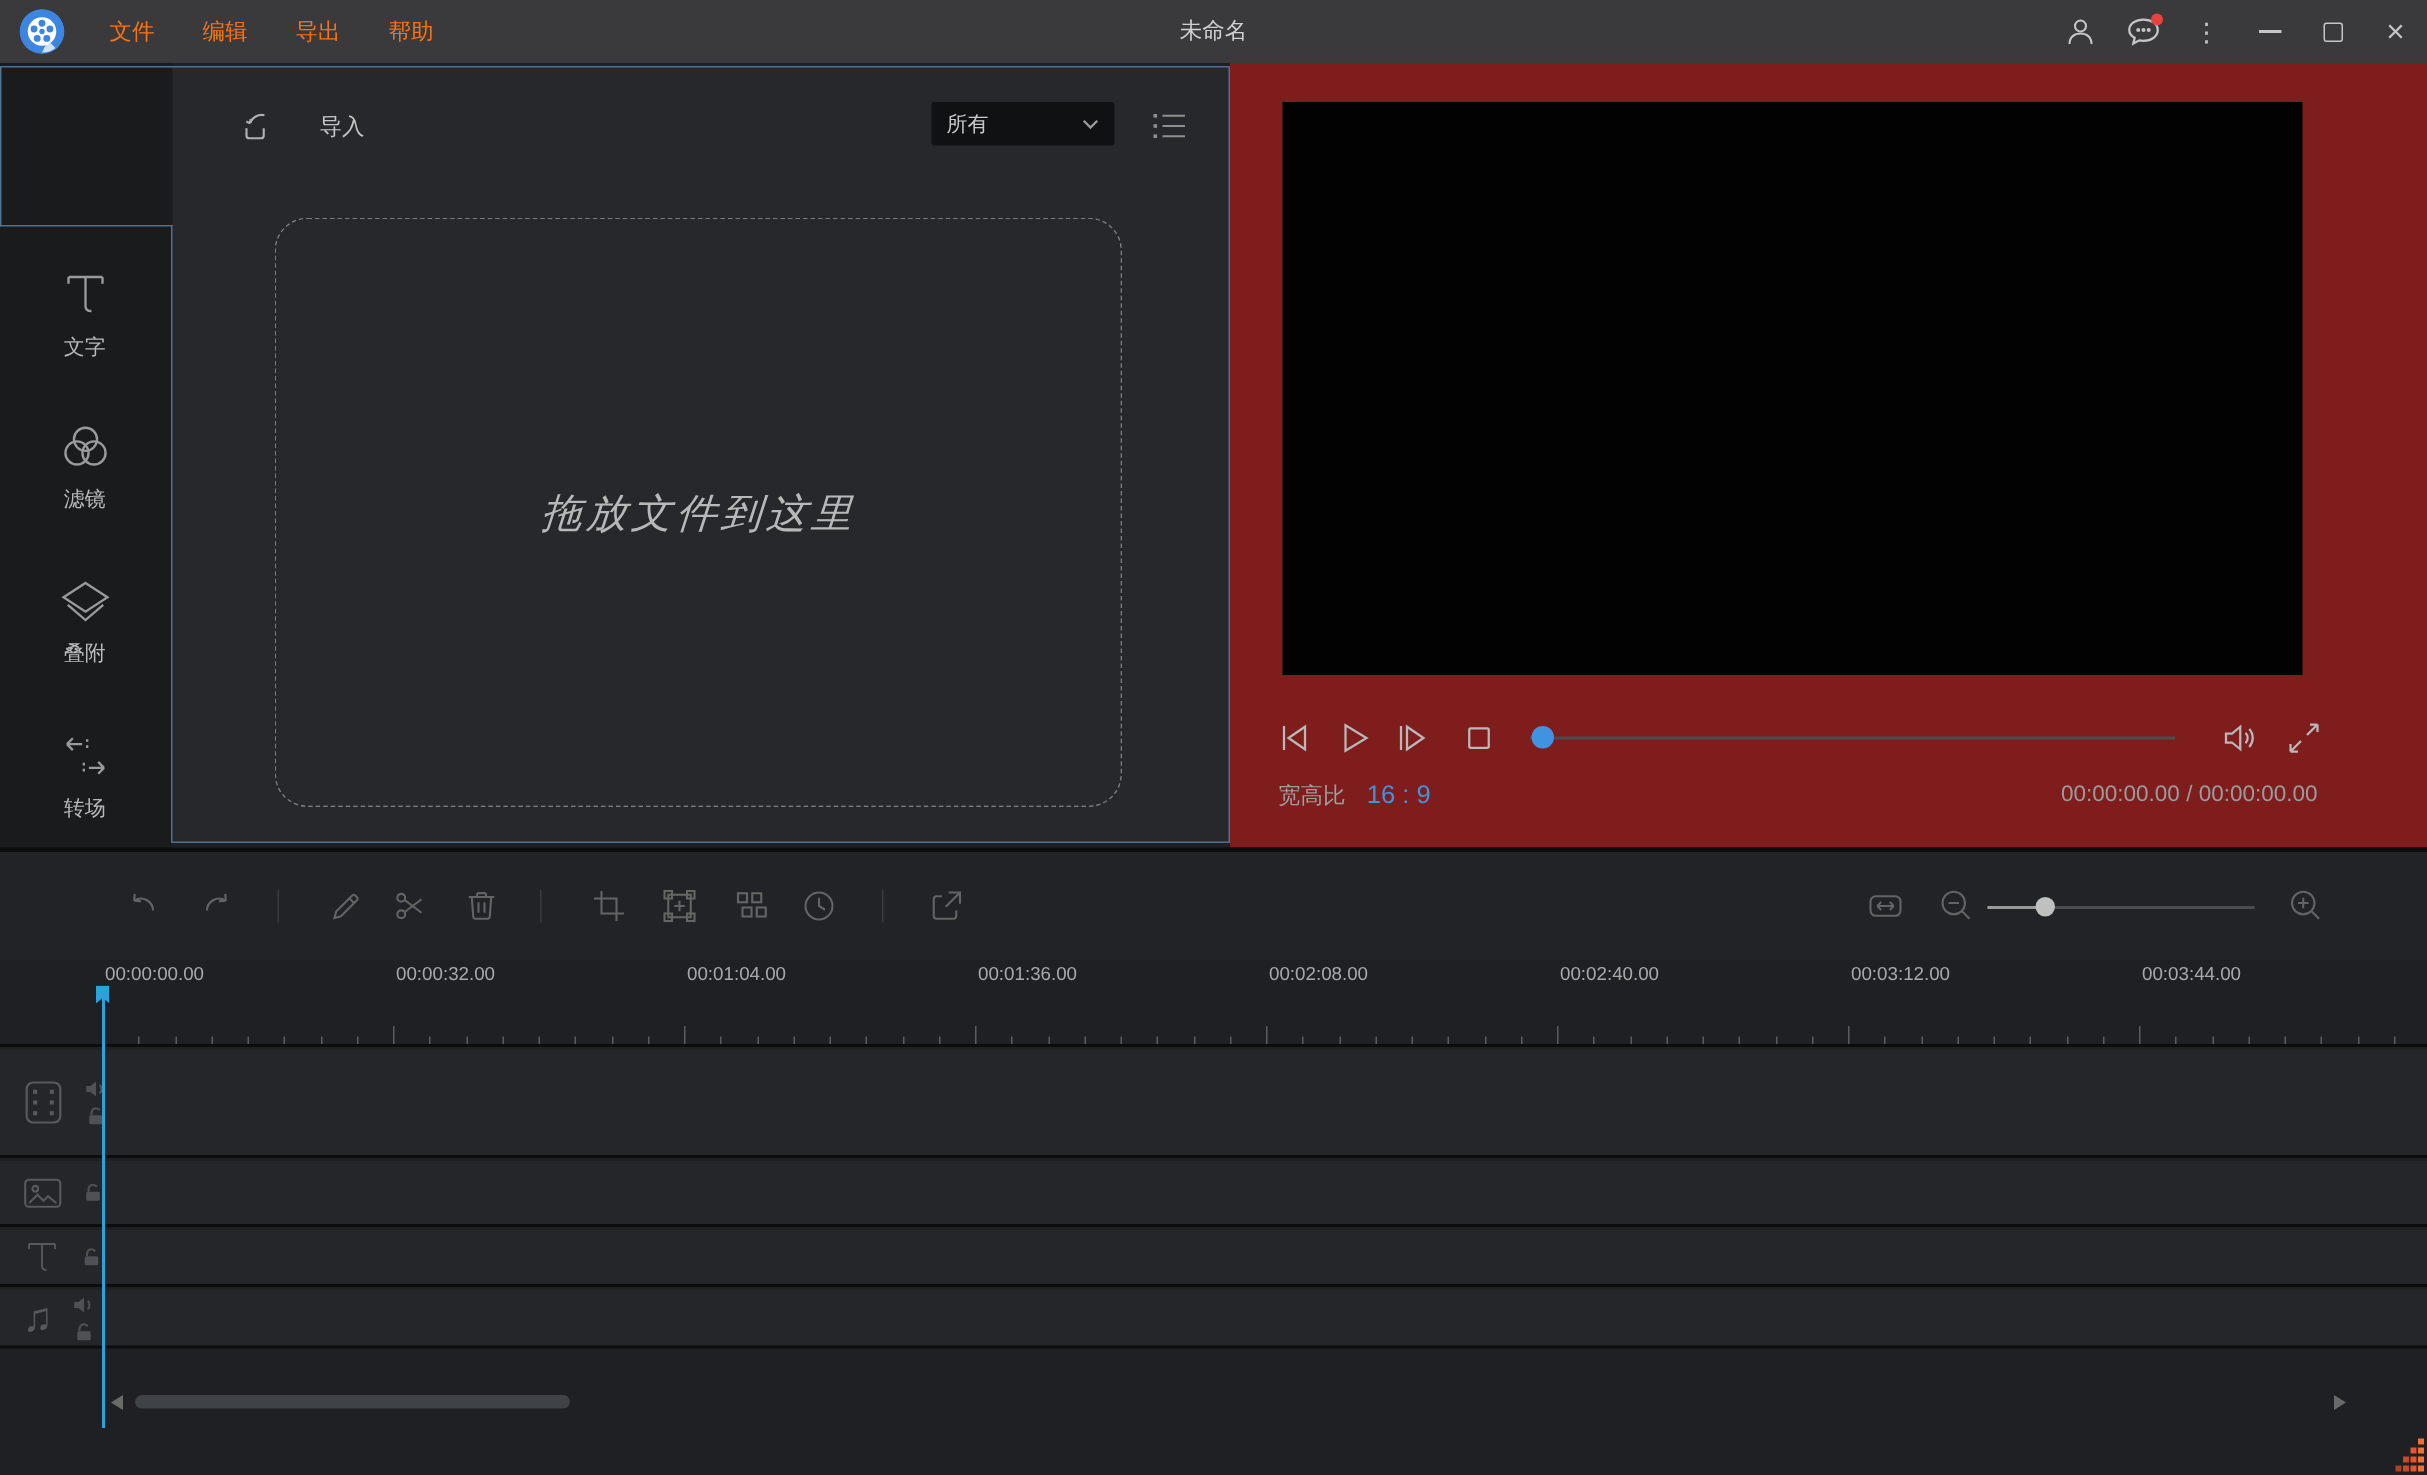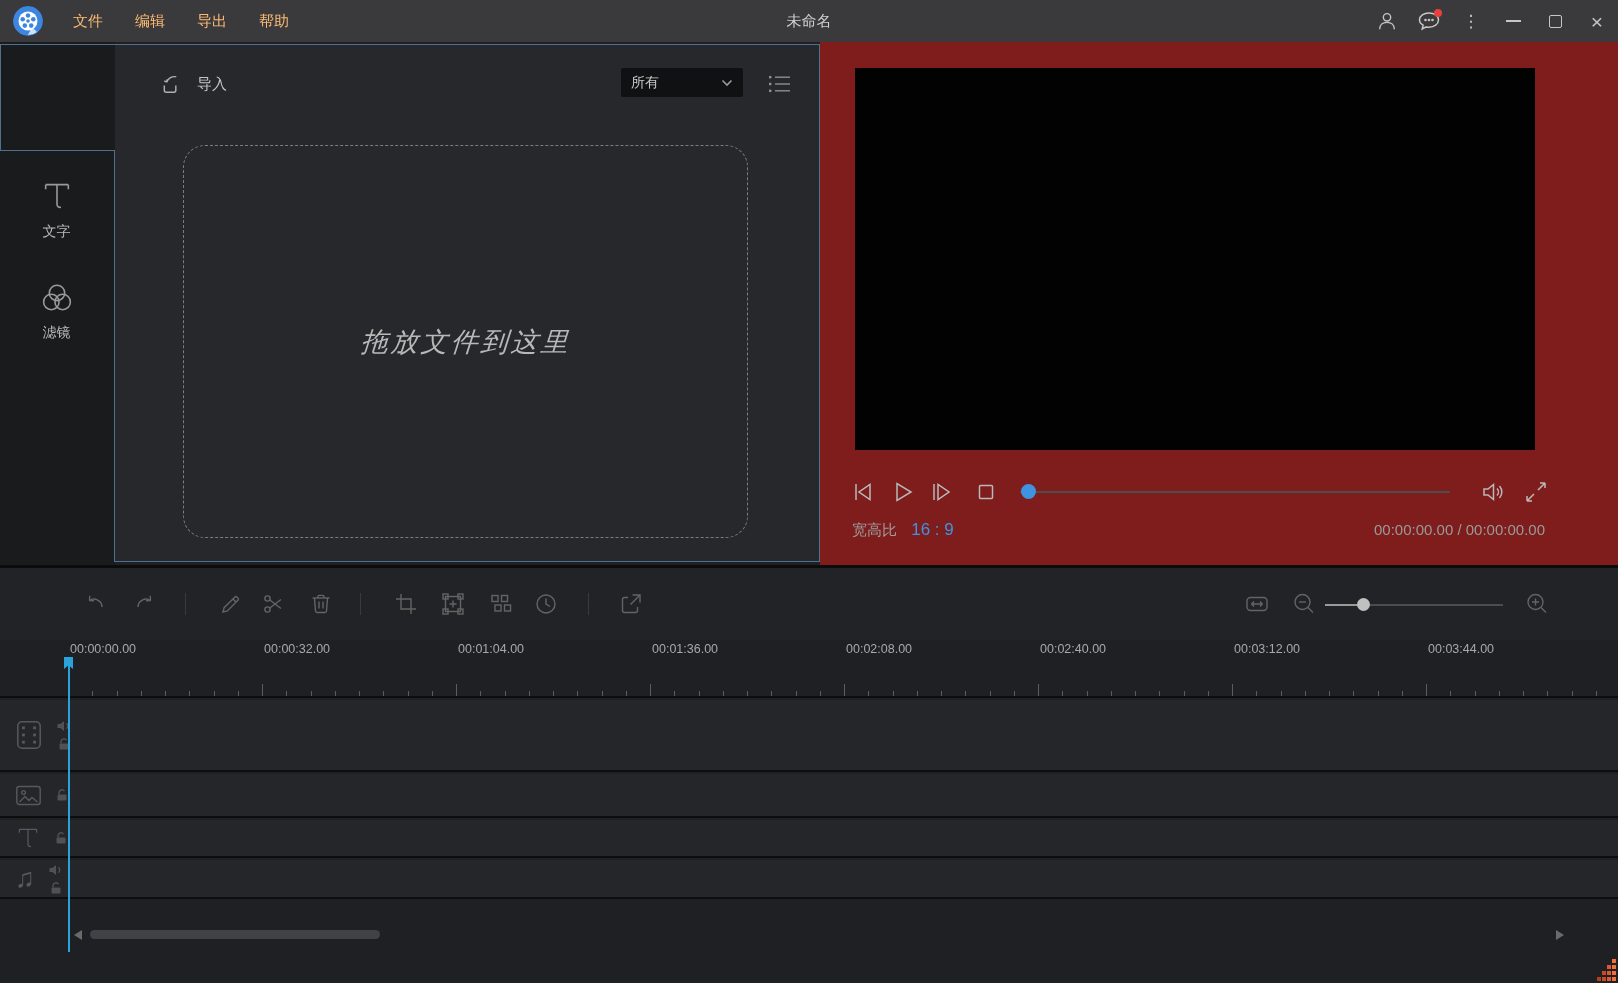"文件" .menu-item { color: #fdba74 -> #f97316 }
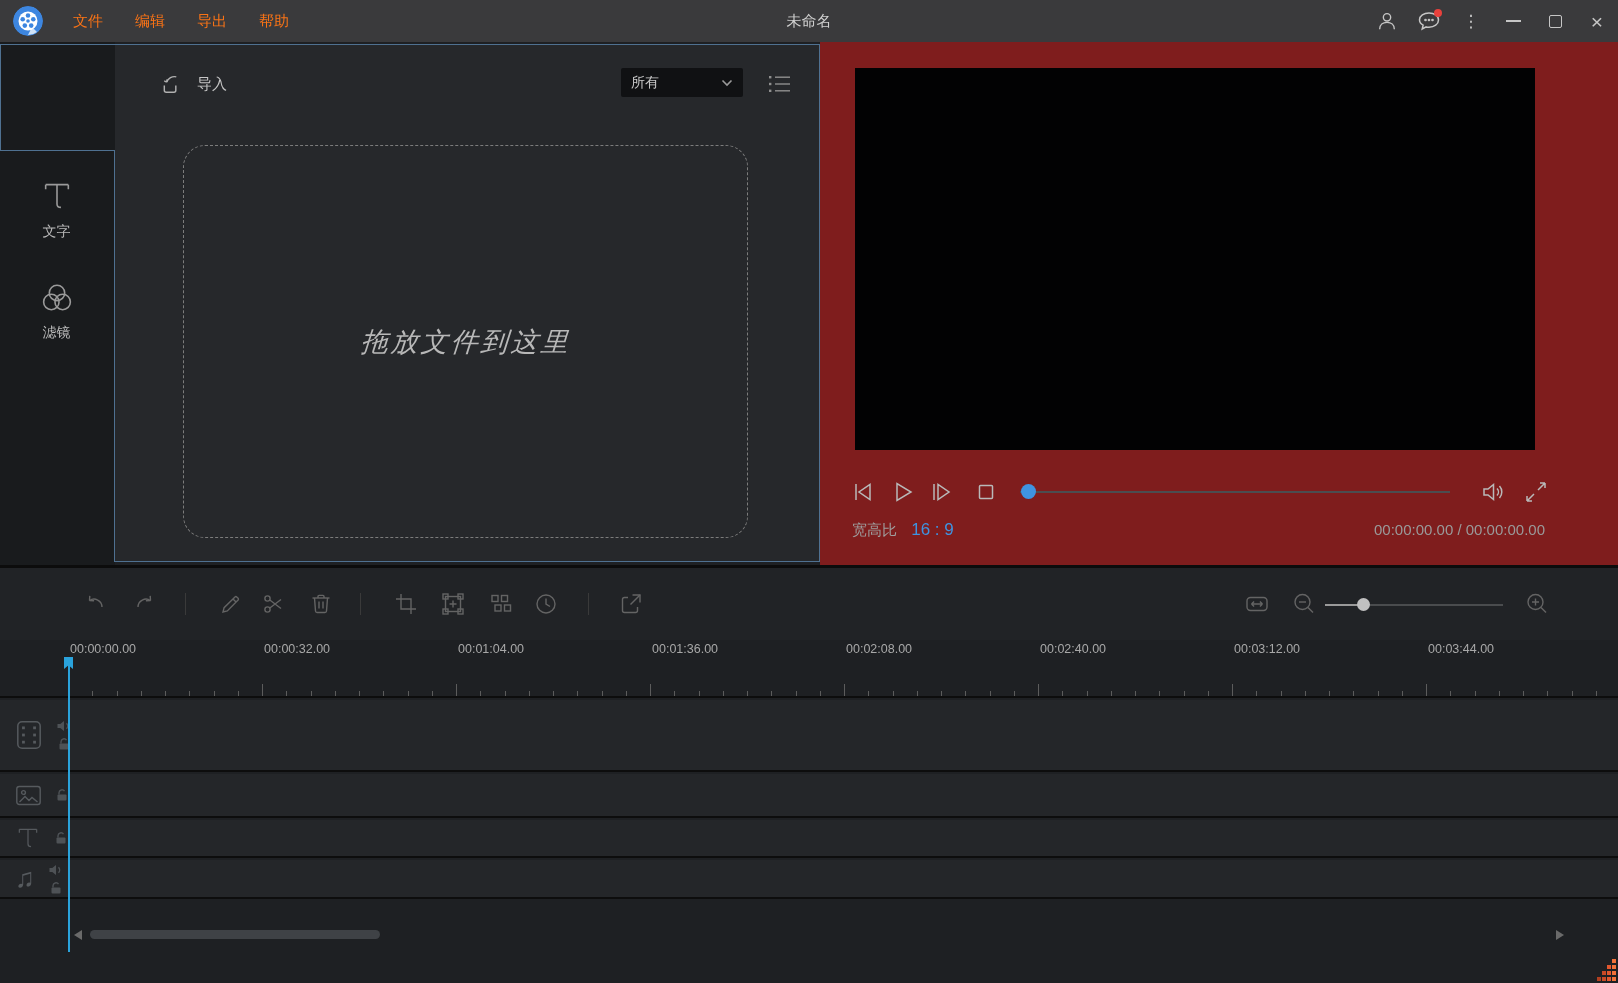"导入" .import-btn { gap: 14px -> 30px }
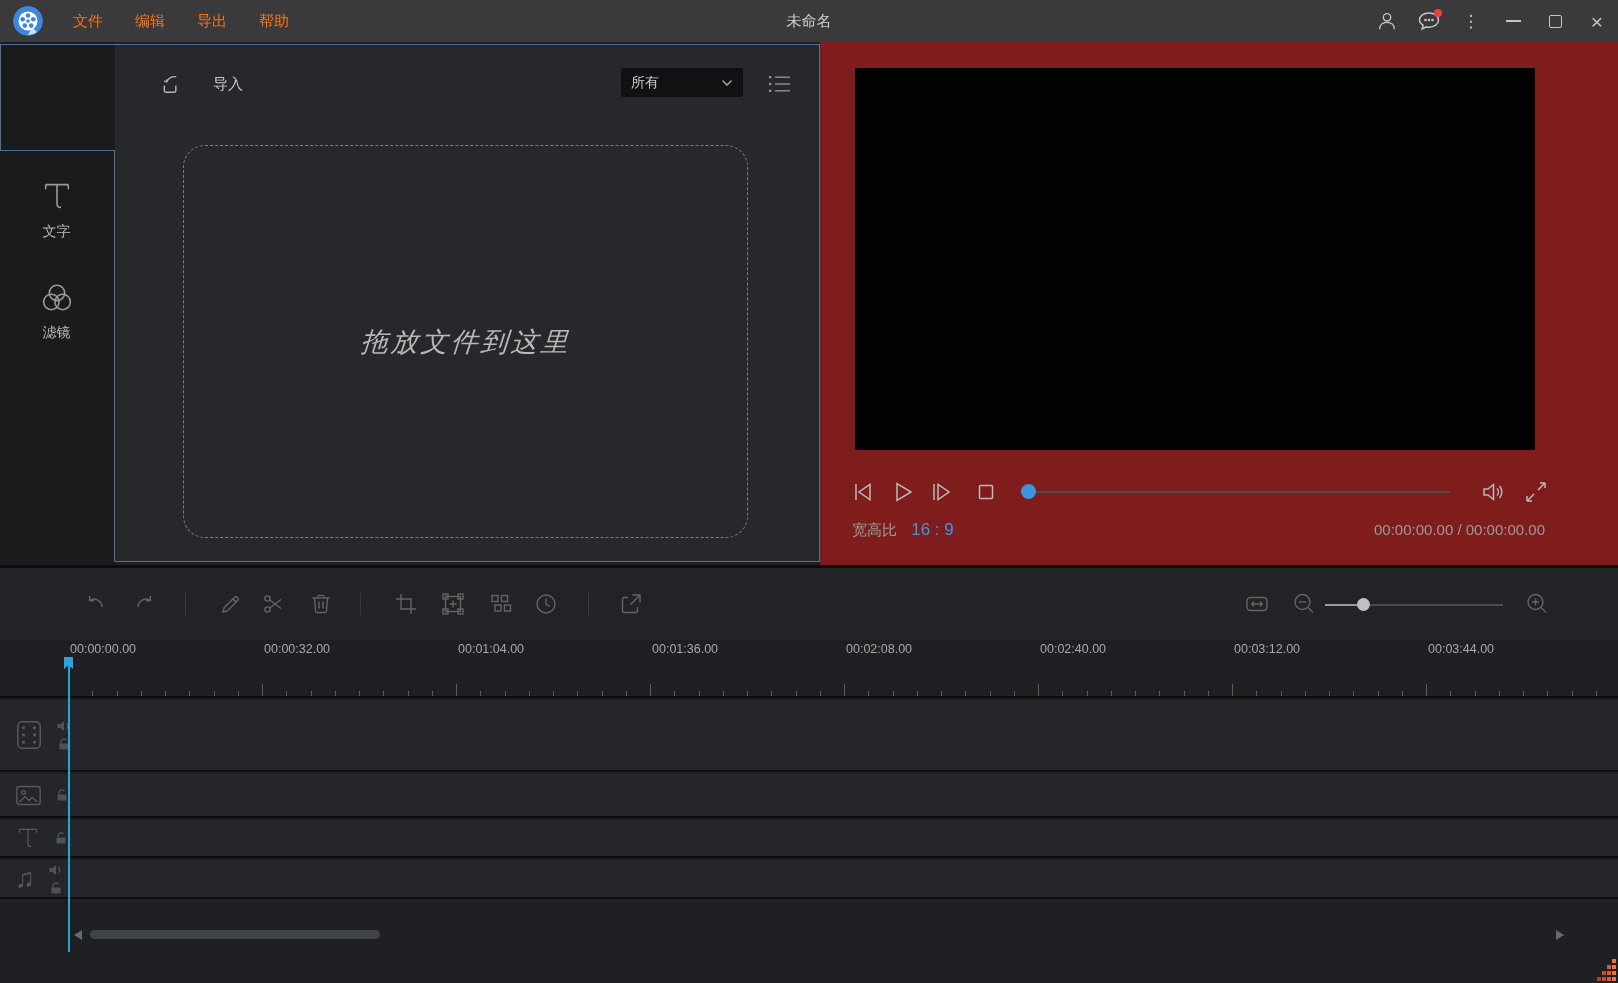"叠附" div.side-item { html: none -> <div> <svg> <path></path> <path></path> </svg> <span>叠附</span> </div> }
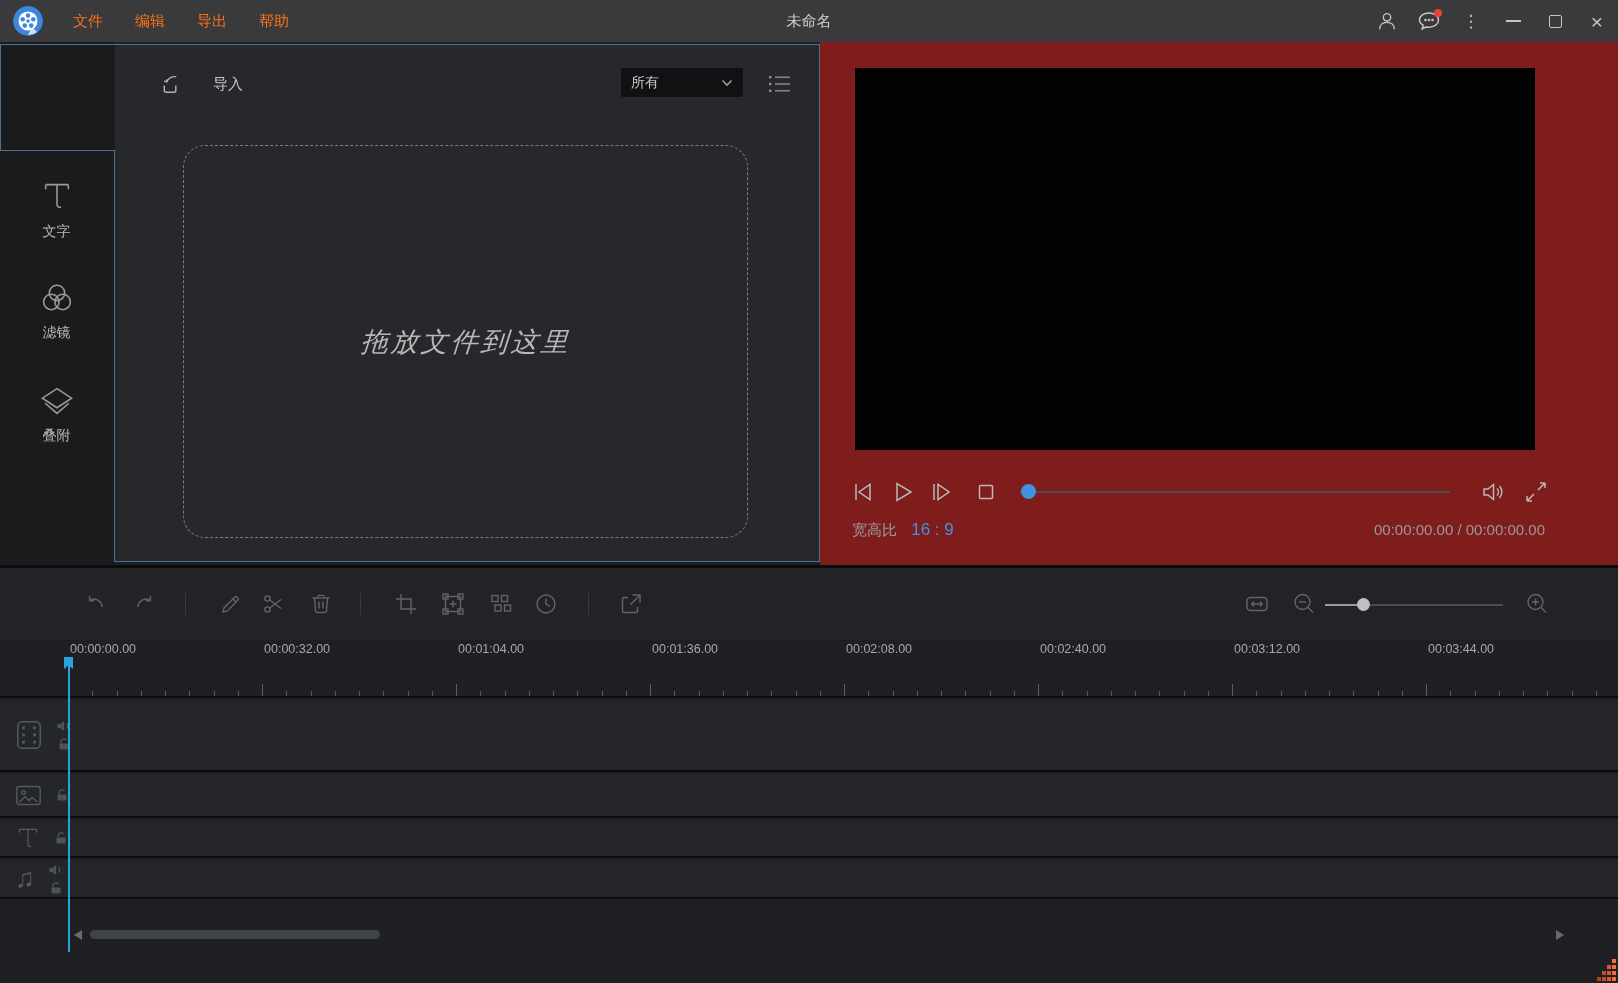"转场" div.side-item { html: none -> <div> <svg> <path></path> <path></path> <path></path> <path></path> </svg> <span>转场</span> </div> }
